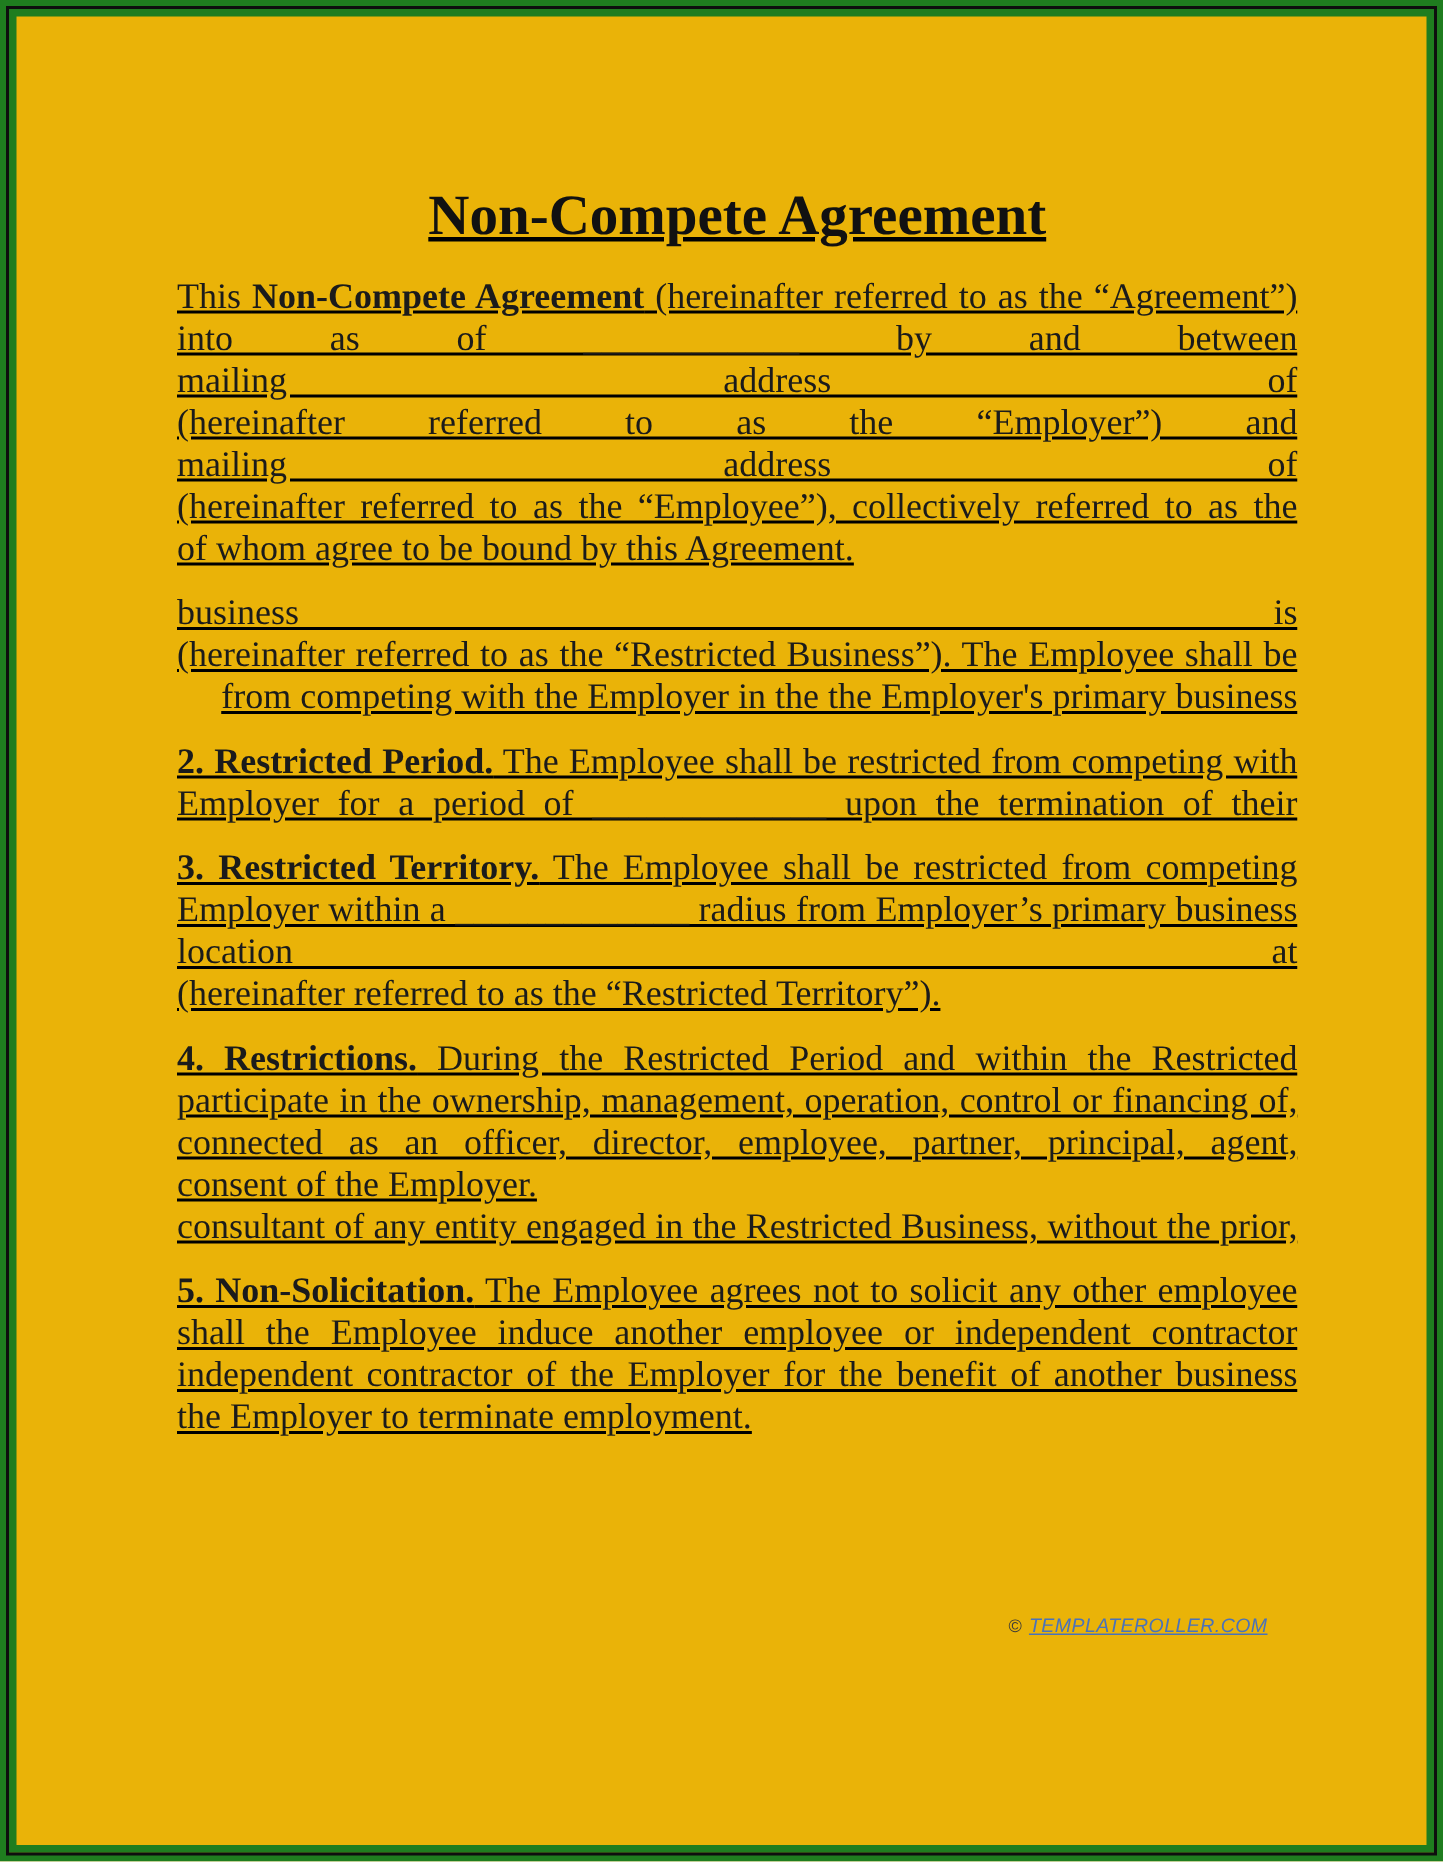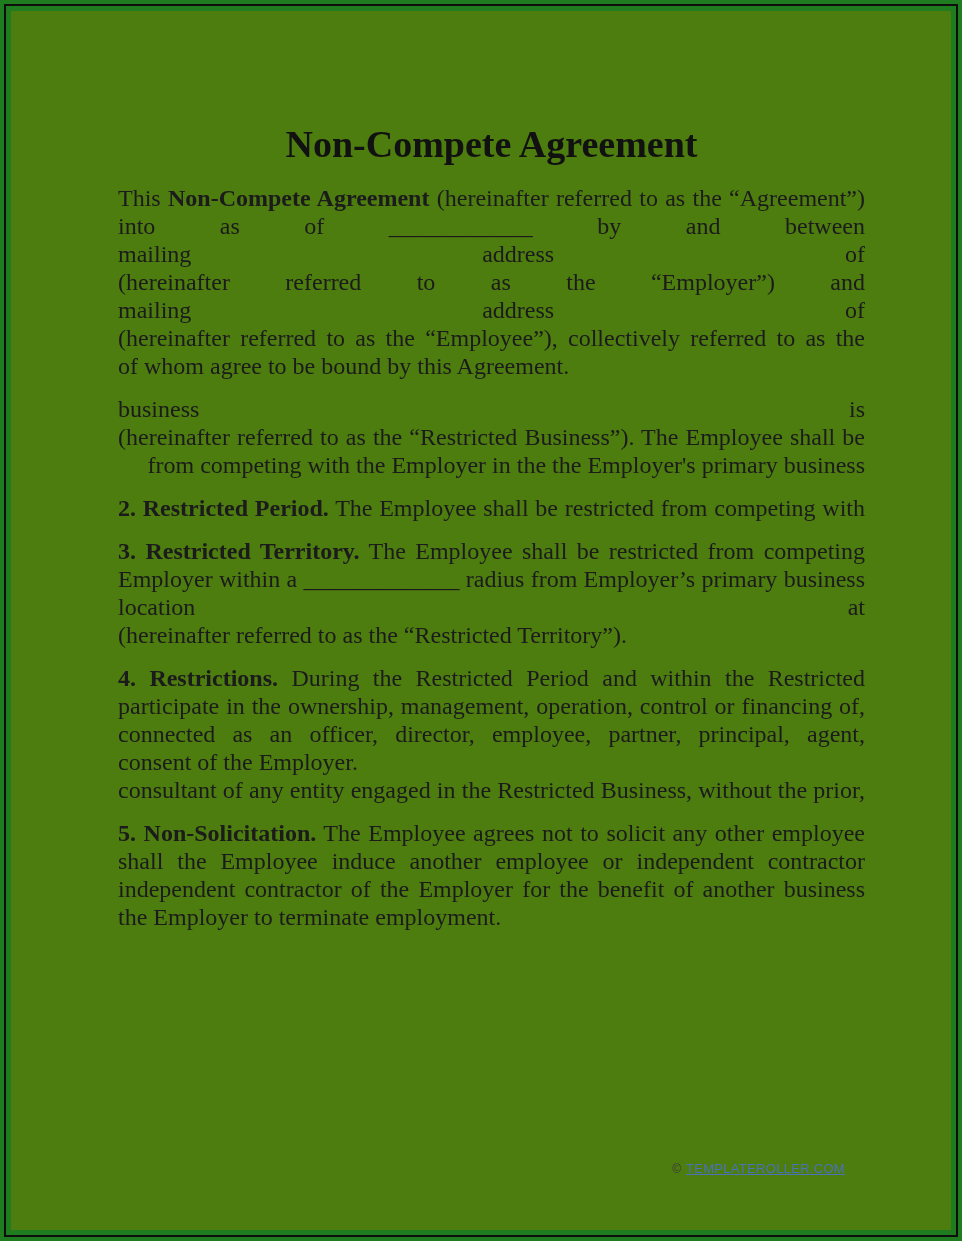"Non-Compete Agreement" .paper { background: #4d7c0f -> #eab308; text-decoration: none -> underline }
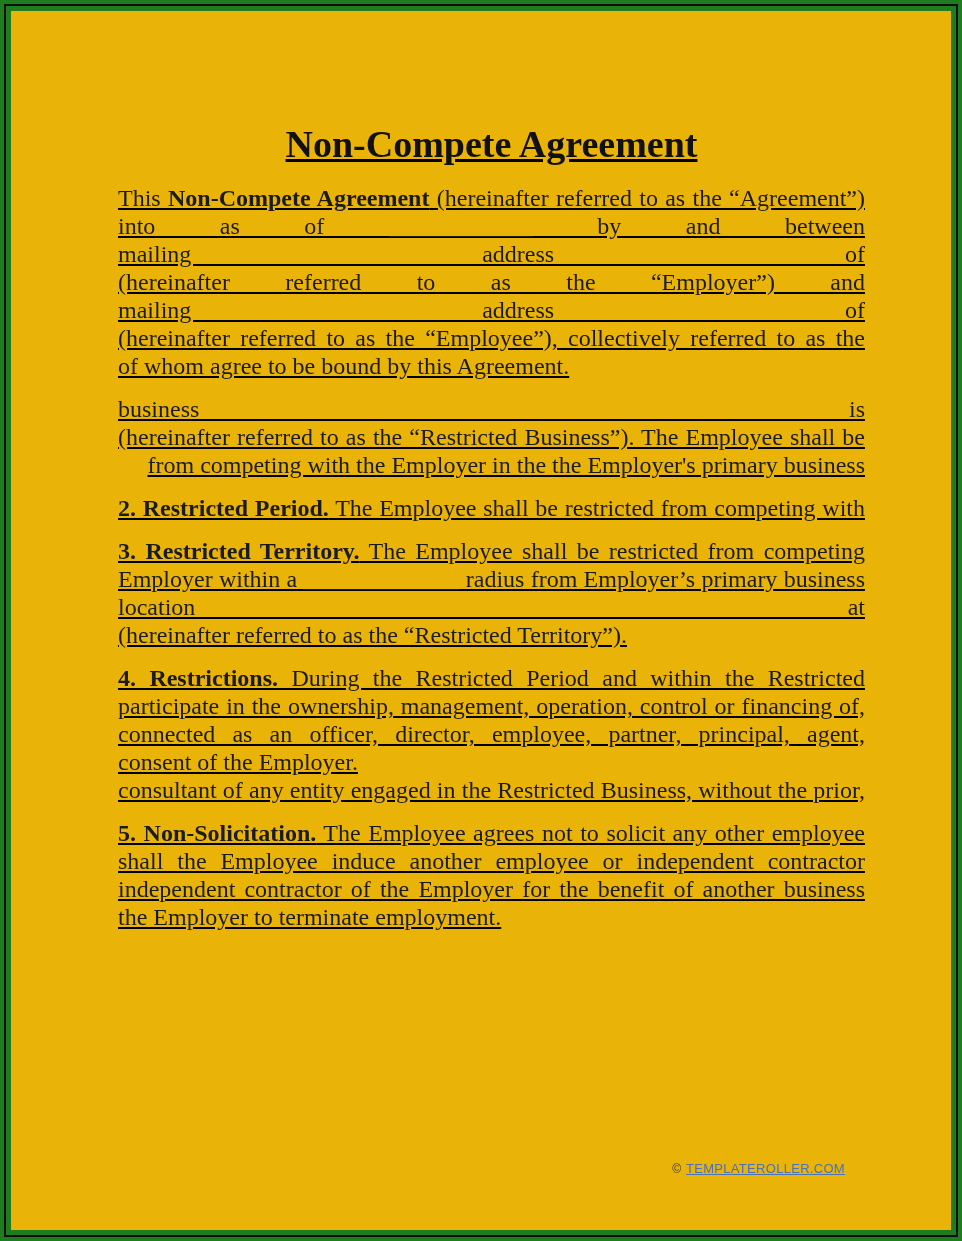"Employer for a period of" div.line { html: none -> <div><span>Employer for a period of _____________ upon the termination of their</span></div> }
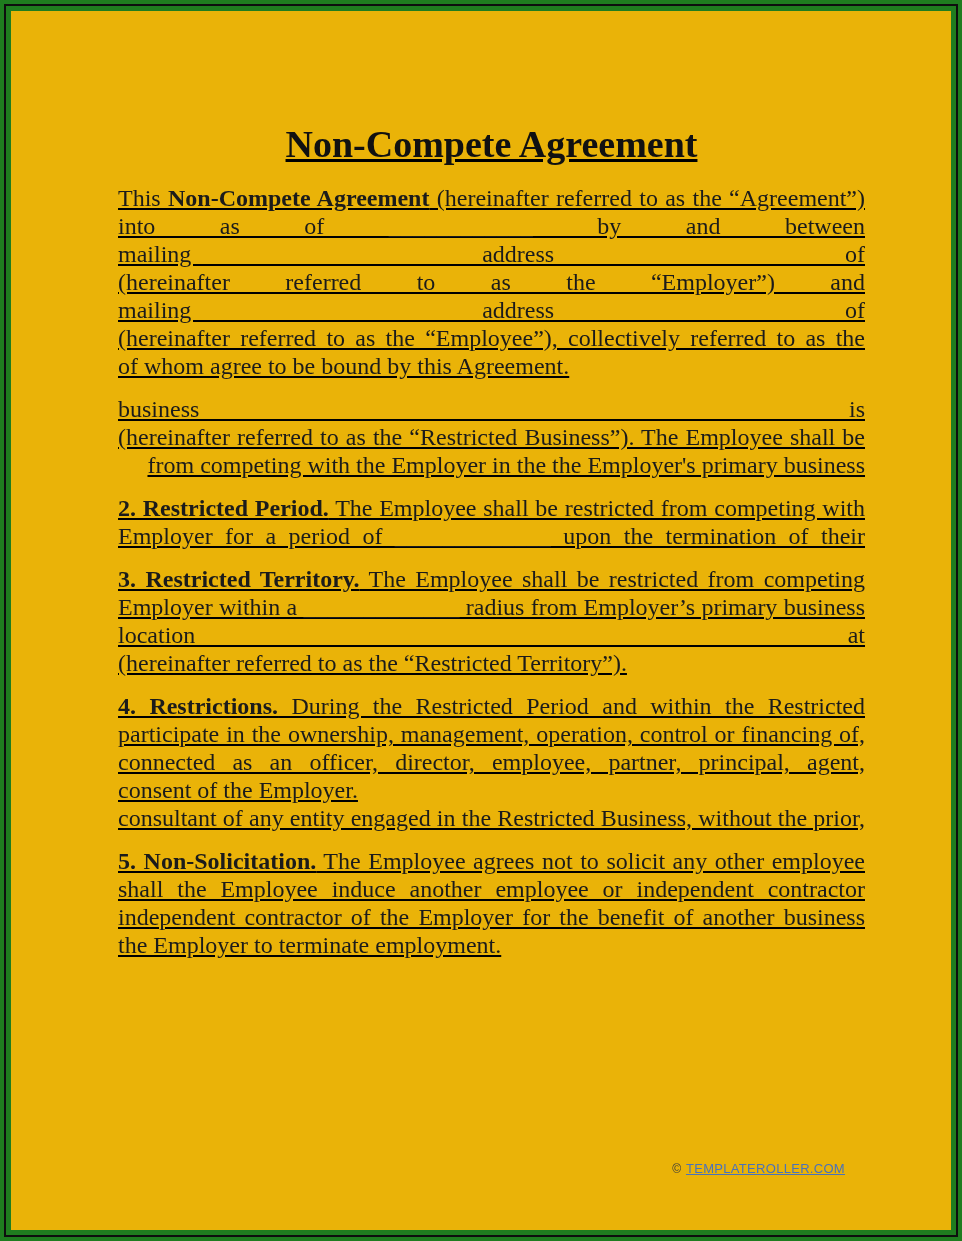"© TEMPLATEROLLER.COM" .footer { font-style: none -> italic; top: 1161px -> 1076px }
